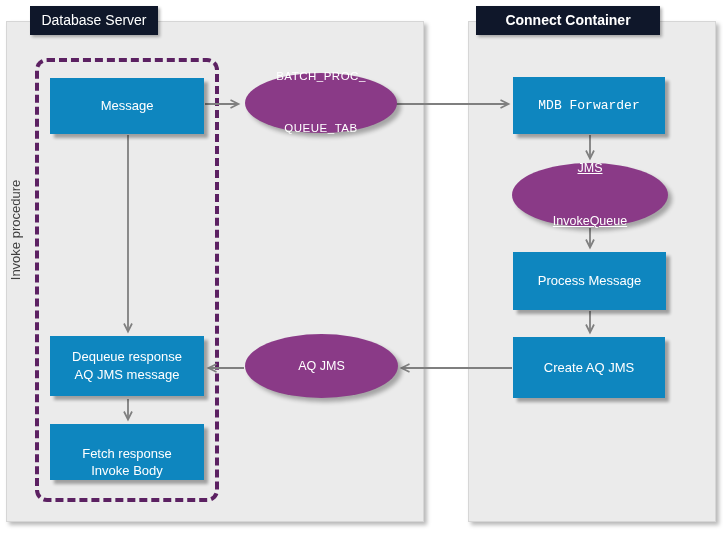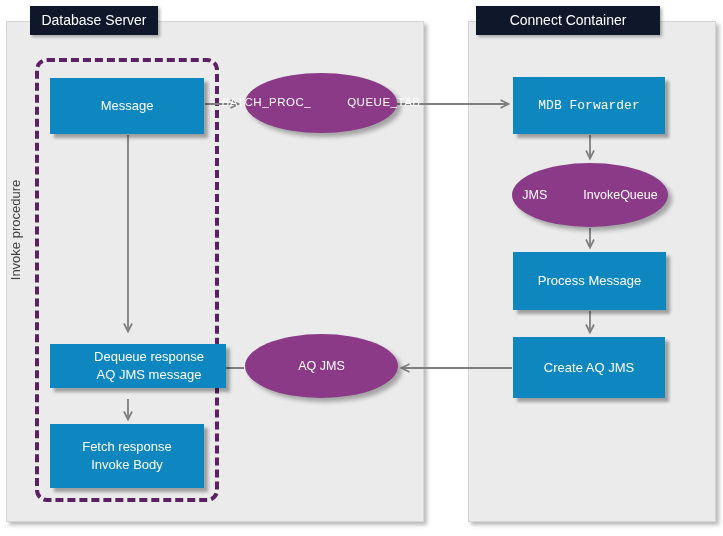"Connect Container" #connect-title { font-weight: none -> bold }
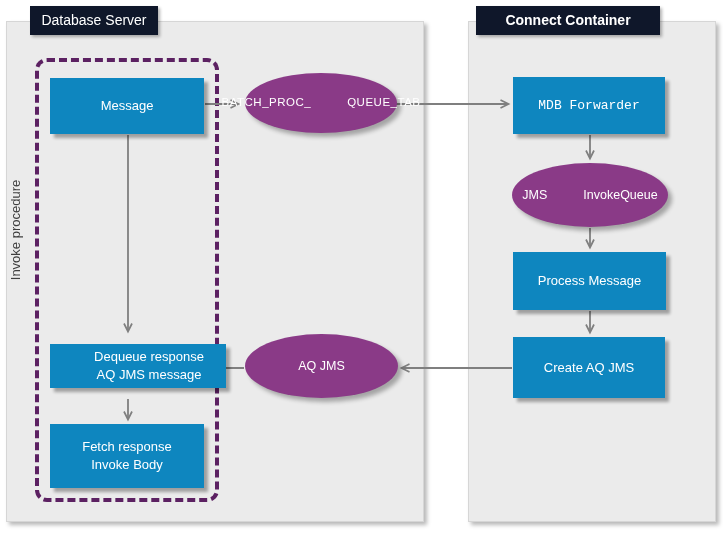"BATCH_PROC_" .queue { flex-direction: row -> column }
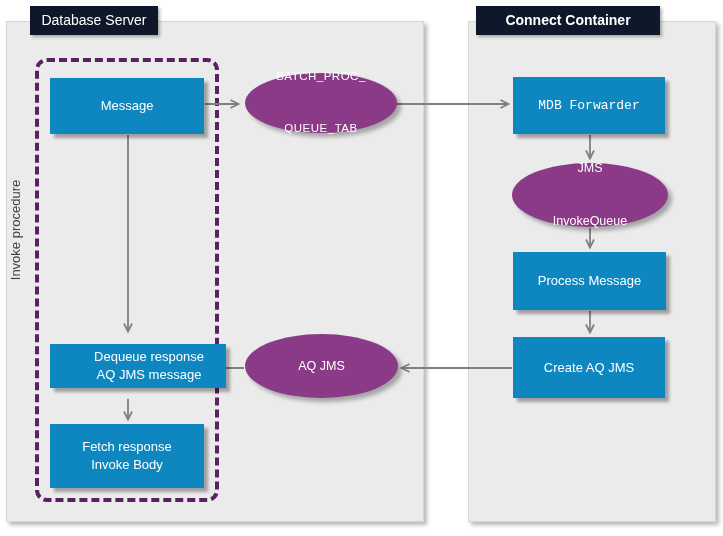"JMS" #n-jms-invoke { text-decoration: none -> underline }
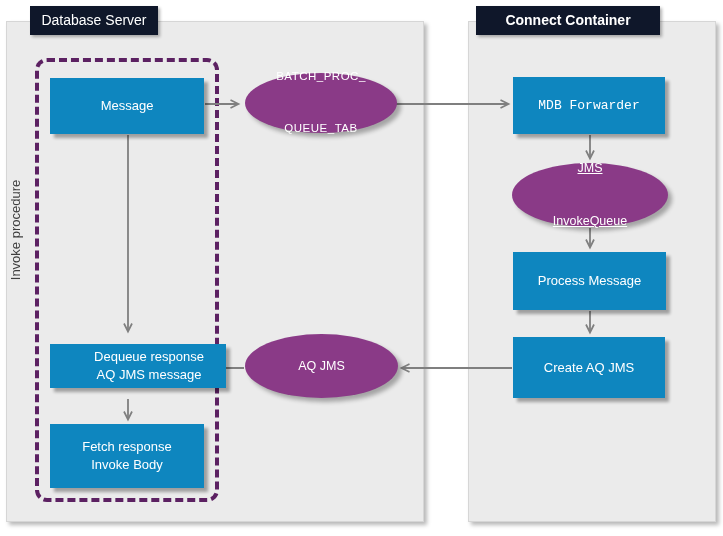"Dequeue response" #n-dequeue { height: 44px -> 60px; padding-left: 22px -> none; top: 344px -> 336px }
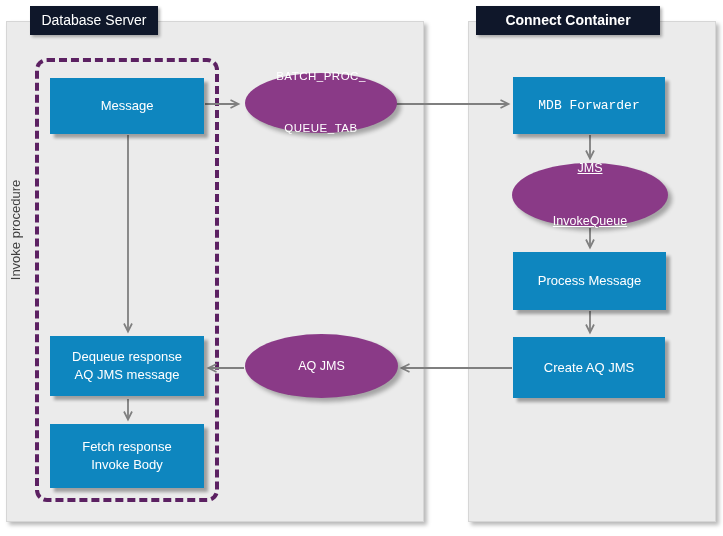"Fetch response" #n-fetch { height: 64px -> 56px; justify-content: none -> flex-end }
